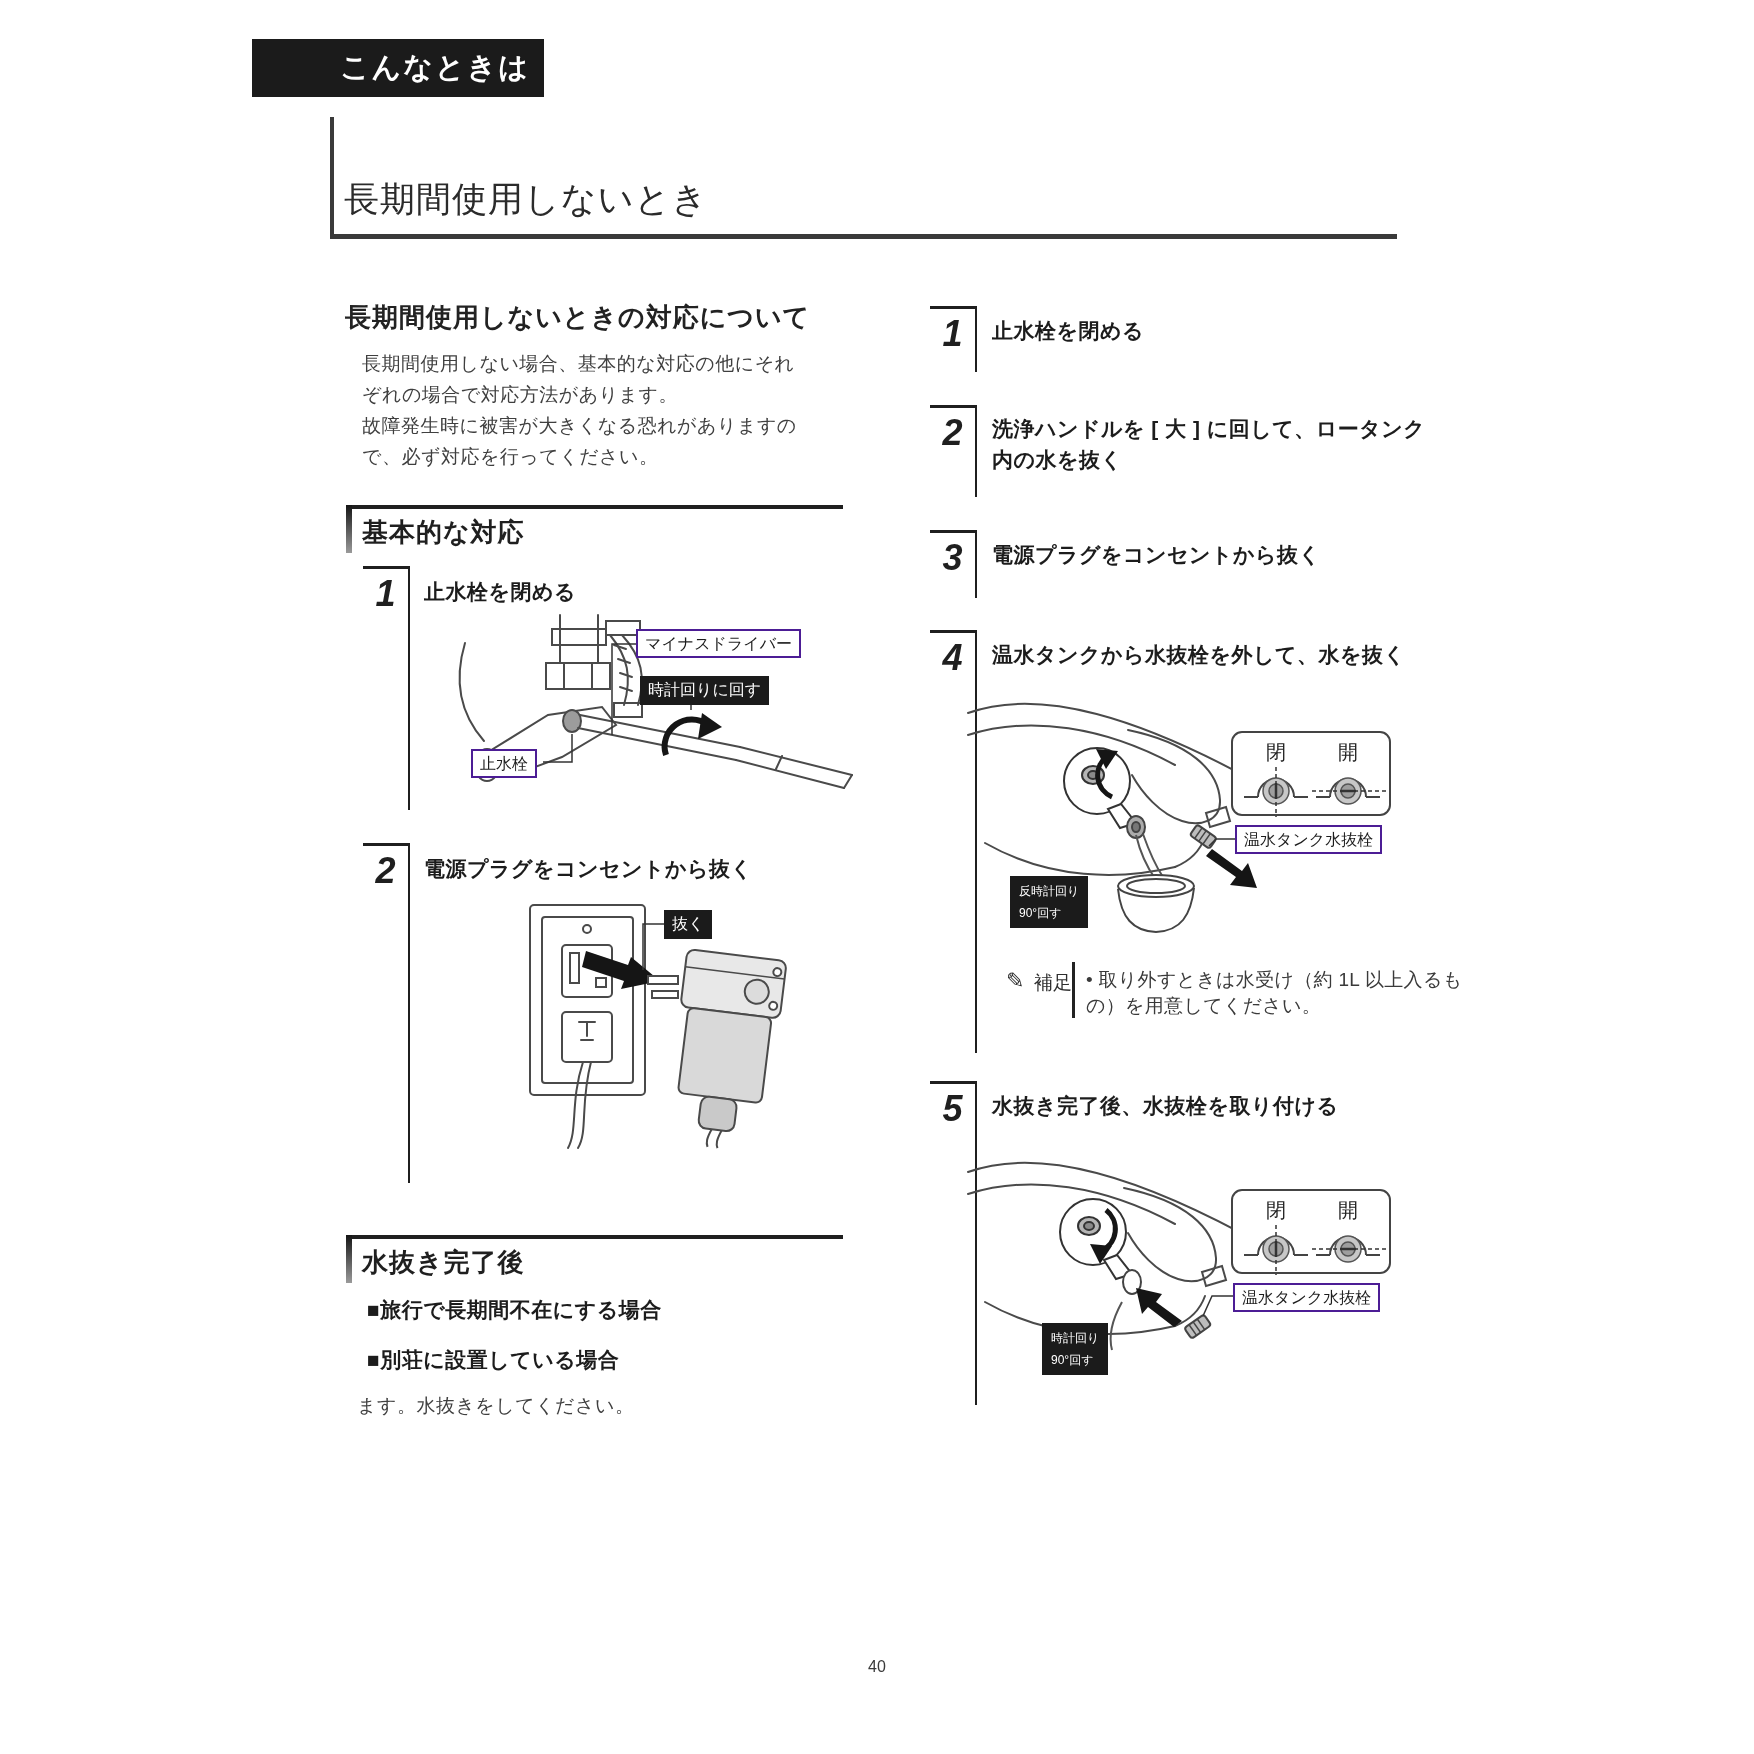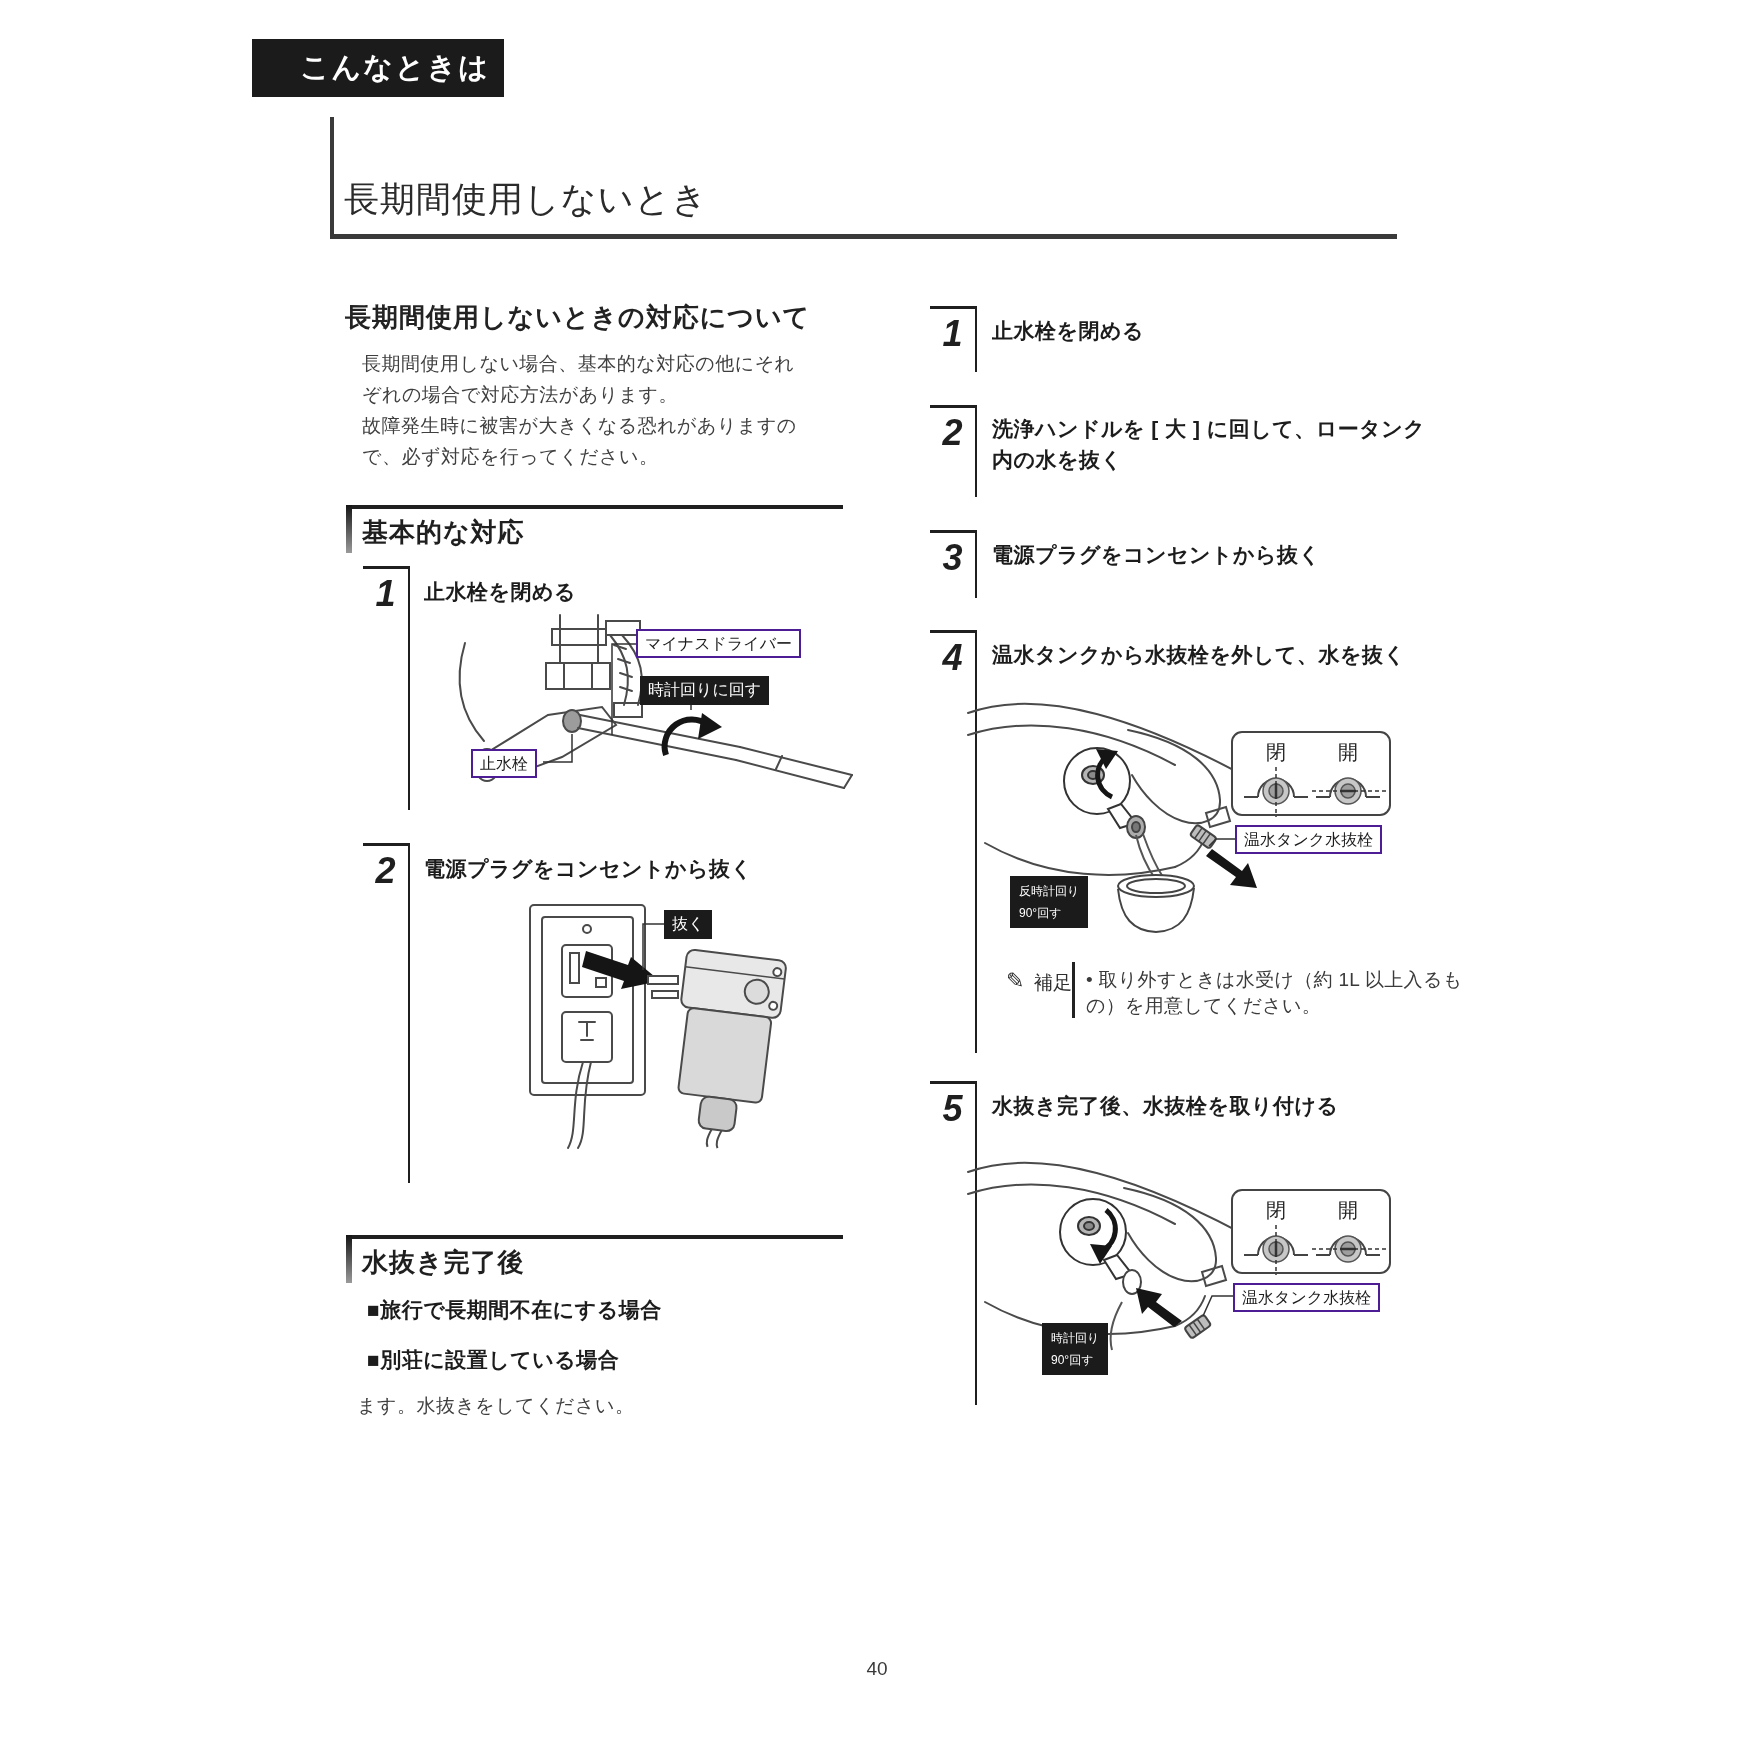"こんなときは" div.abs { width: 252px -> 292px }
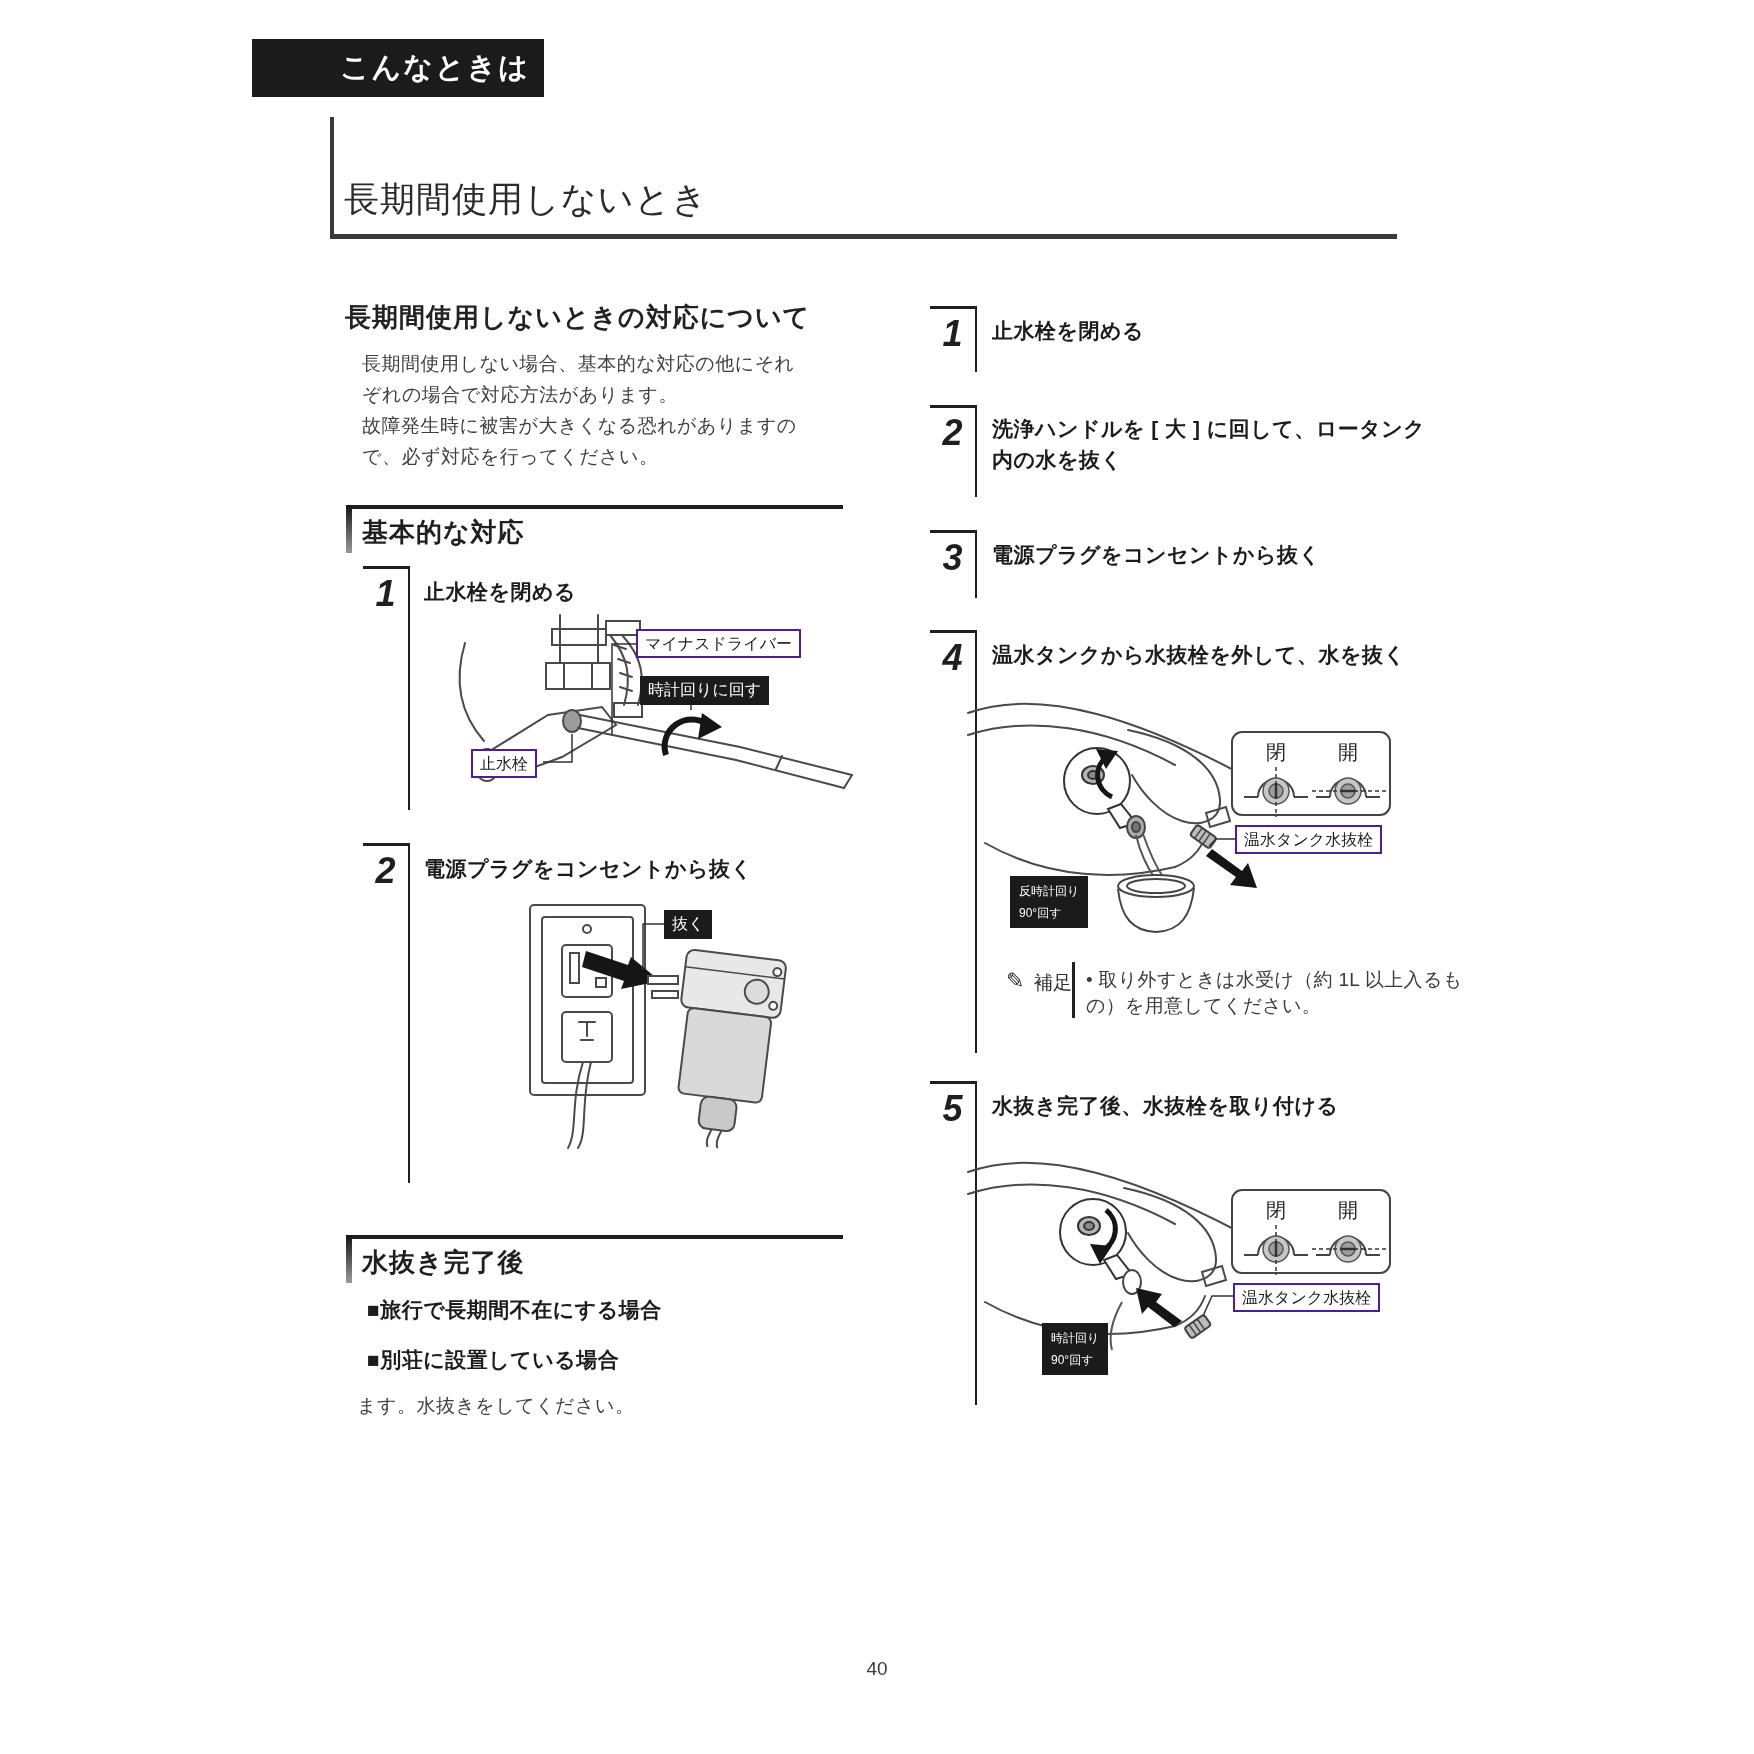"40" .pagenum { font-size: 19px -> 16px }
